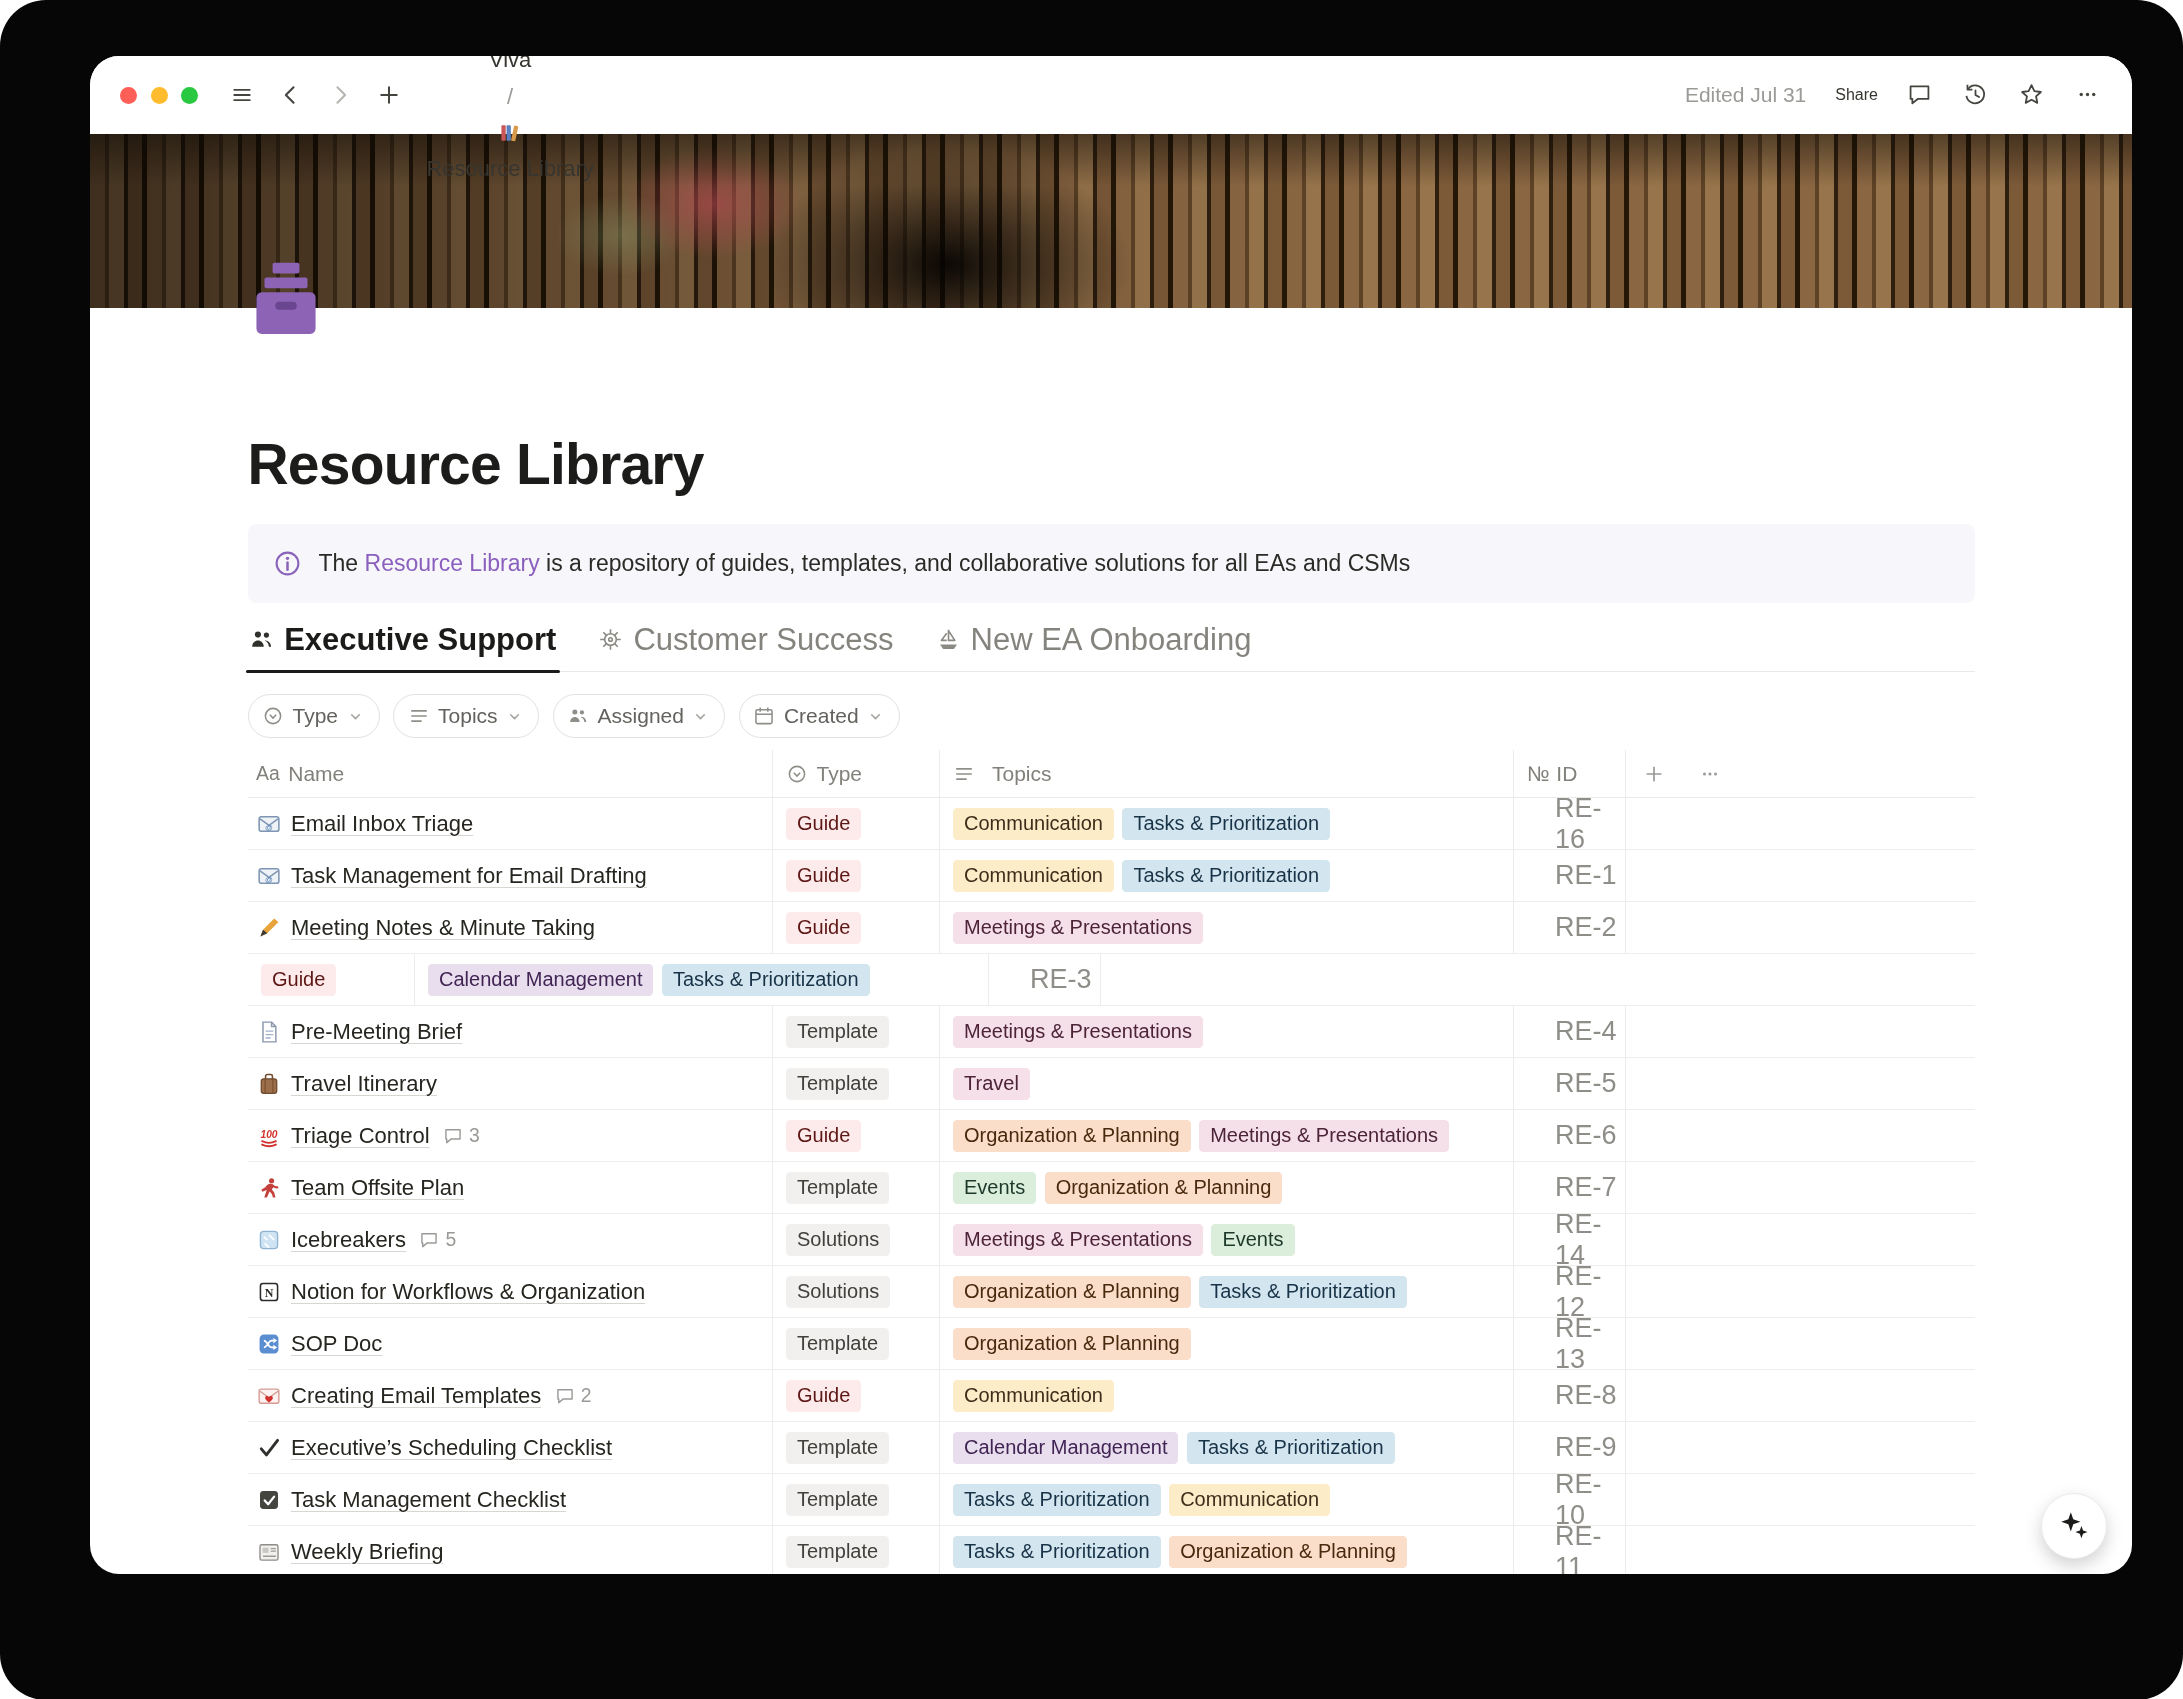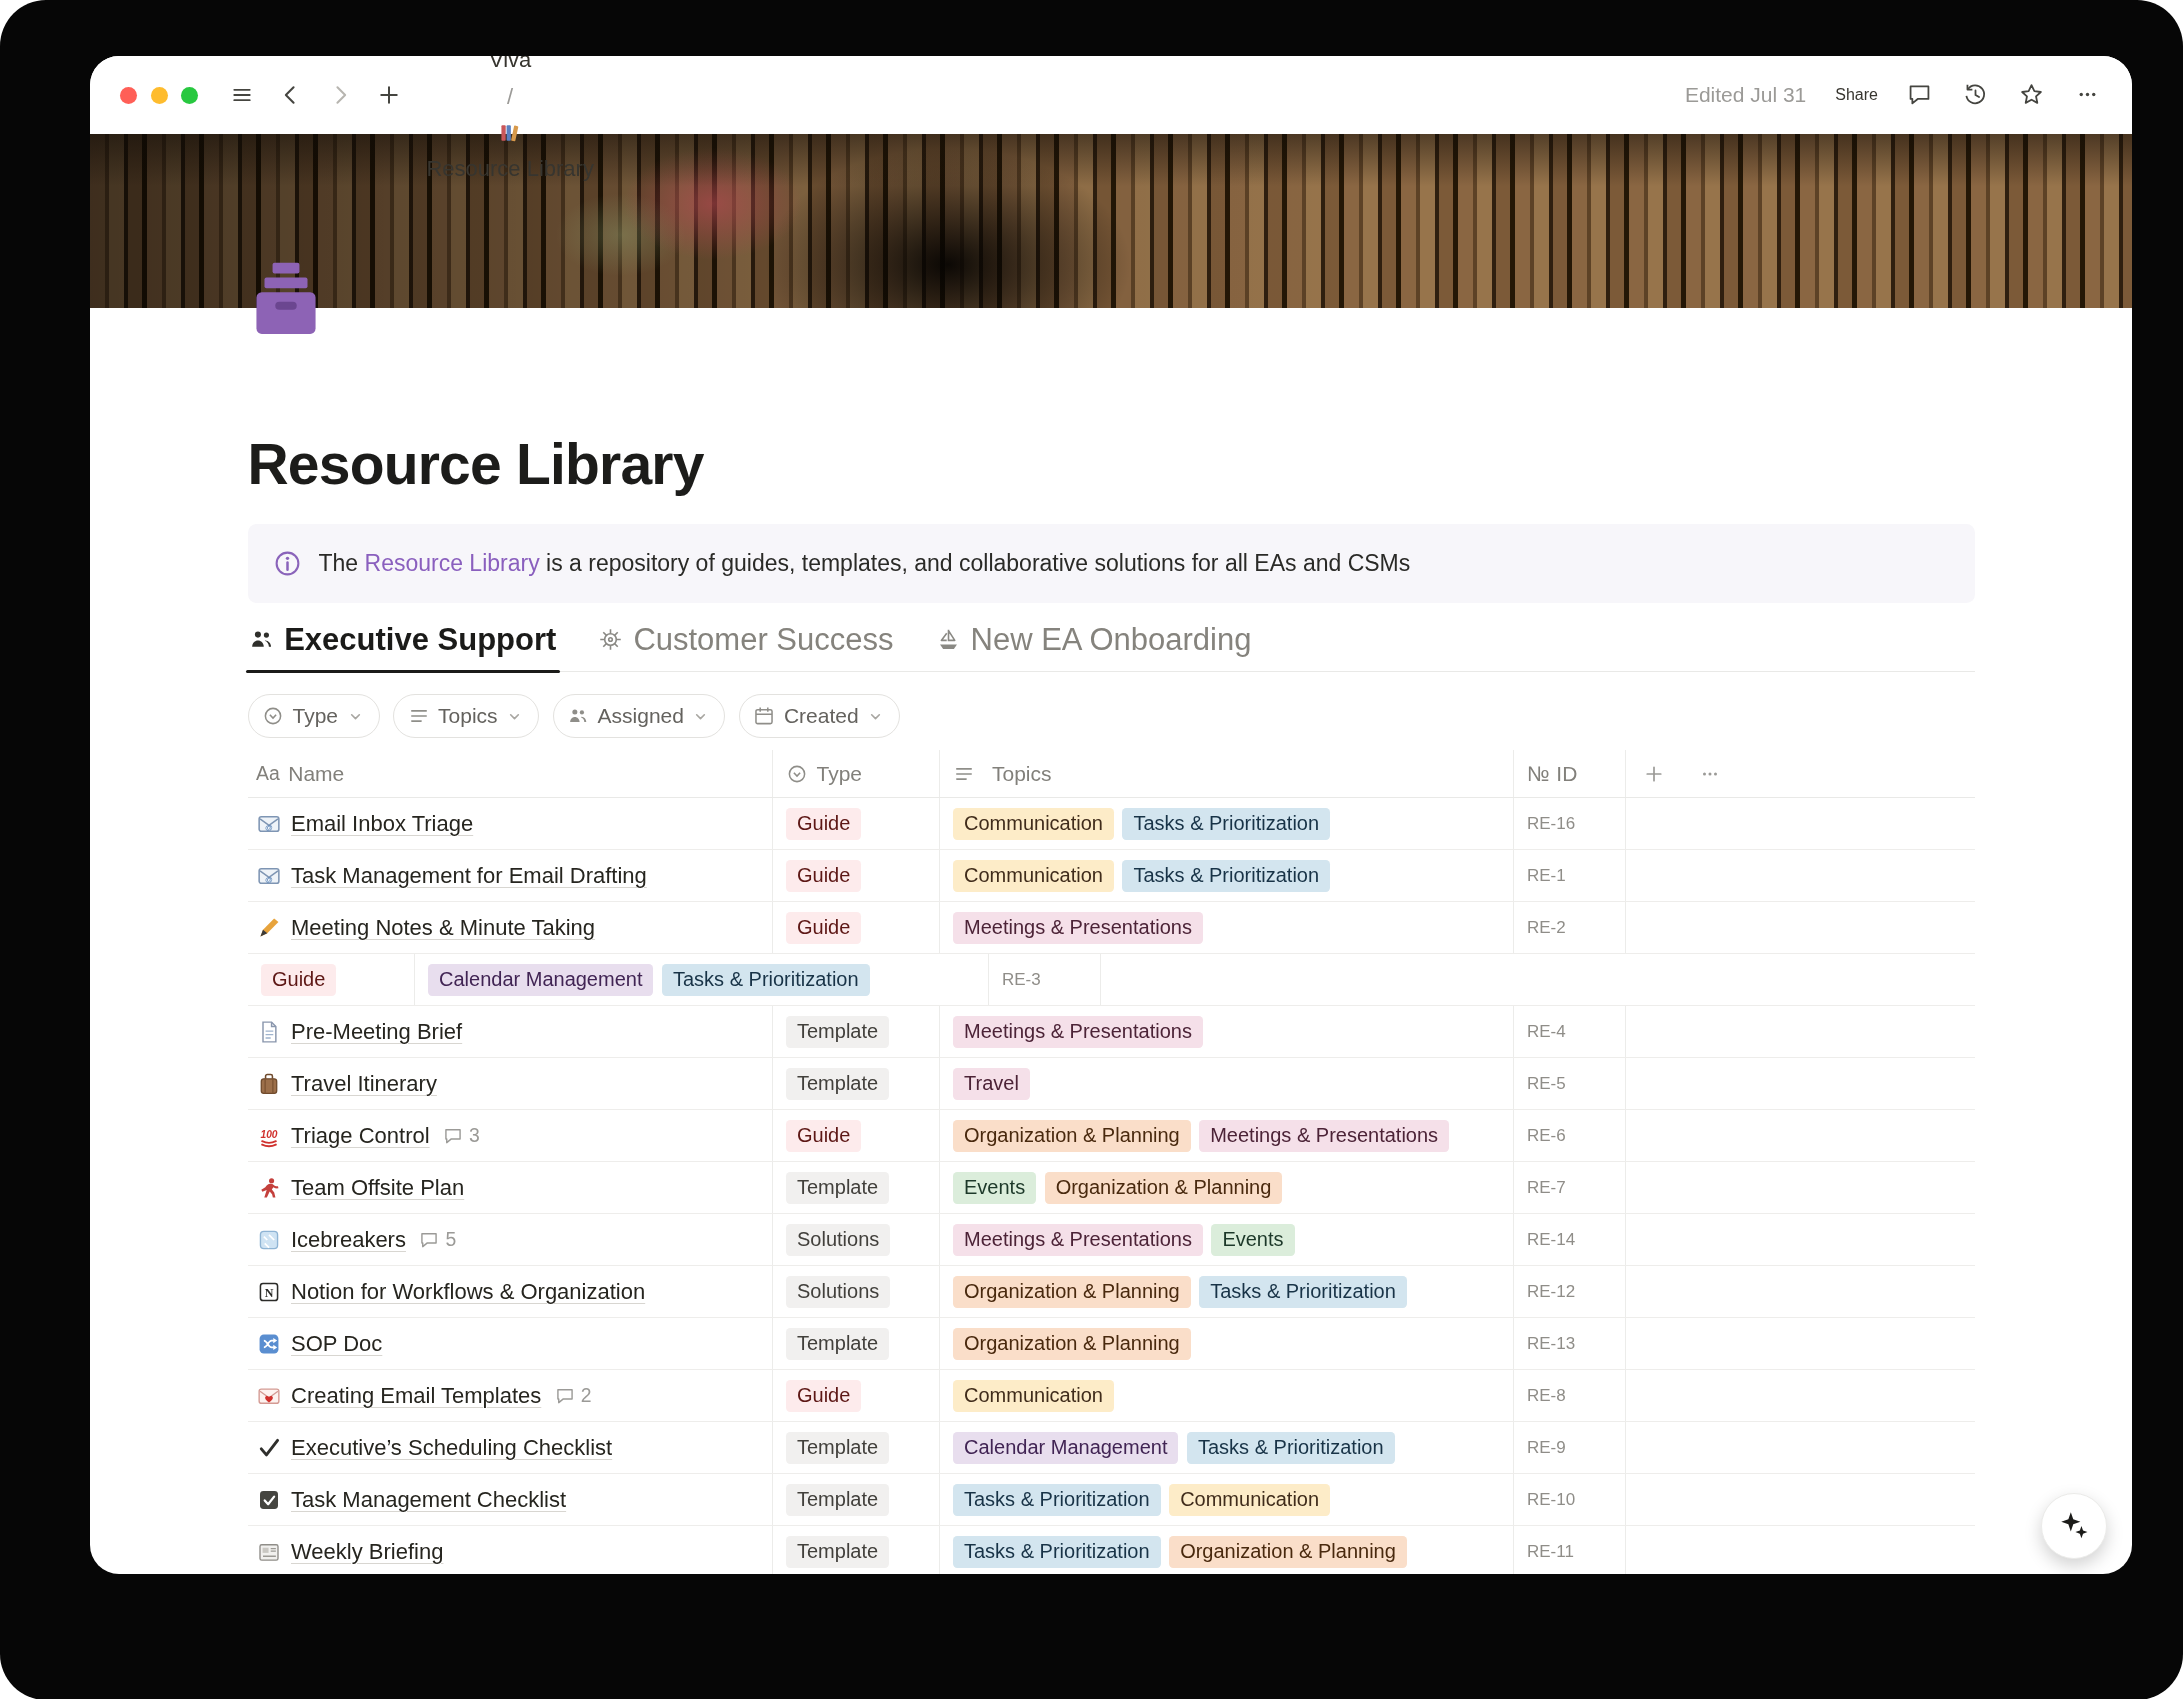"RE-16" .id-text { font-size: 17px -> 27px; margin-left: none -> 28px }
